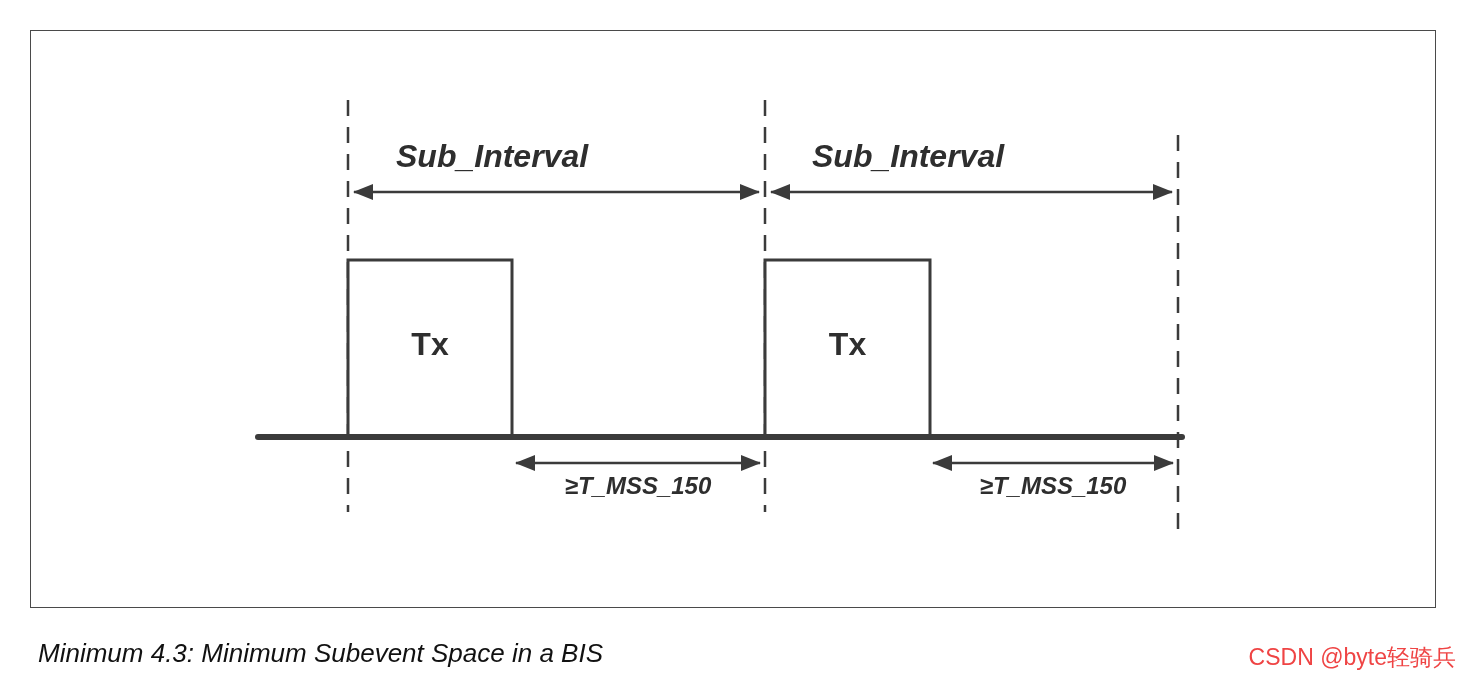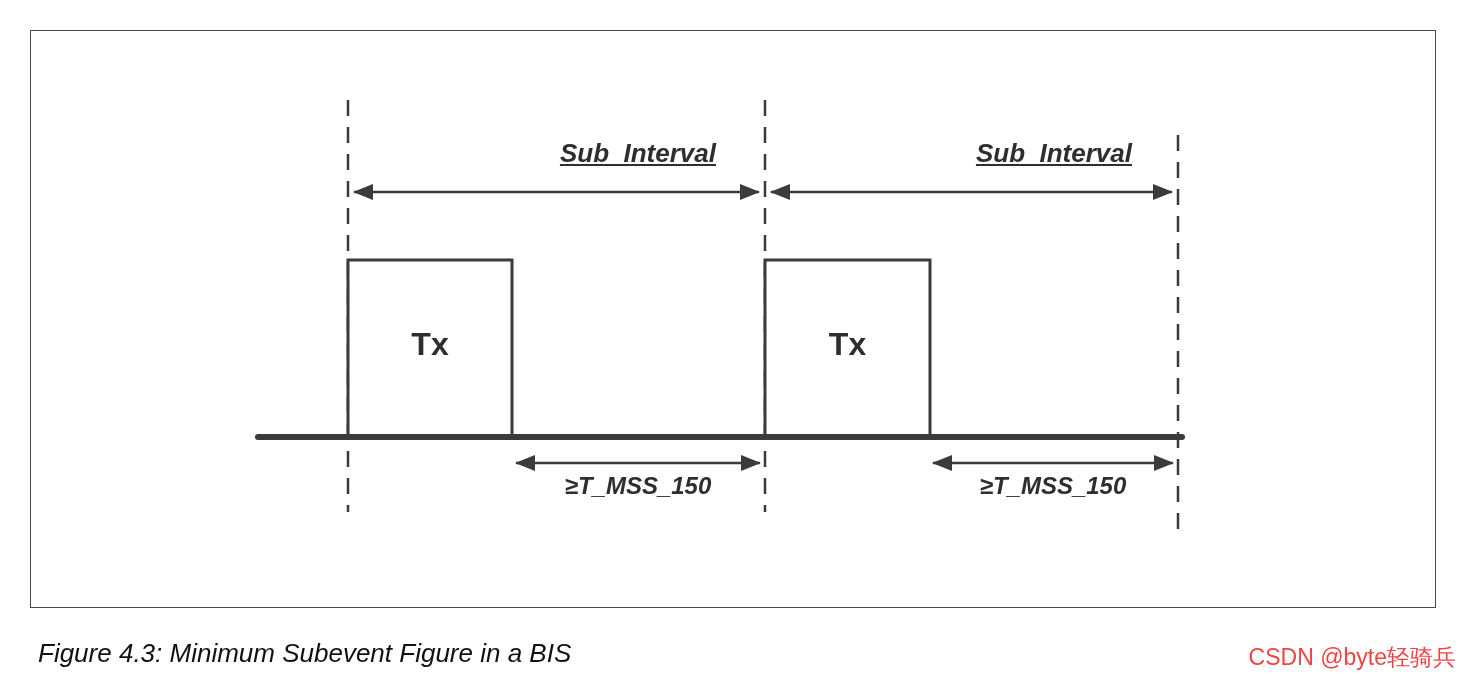"Sub_Interval" .sub-label { font-size: 26px -> 32px; text-align: right -> left; text-decoration: underline -> none }
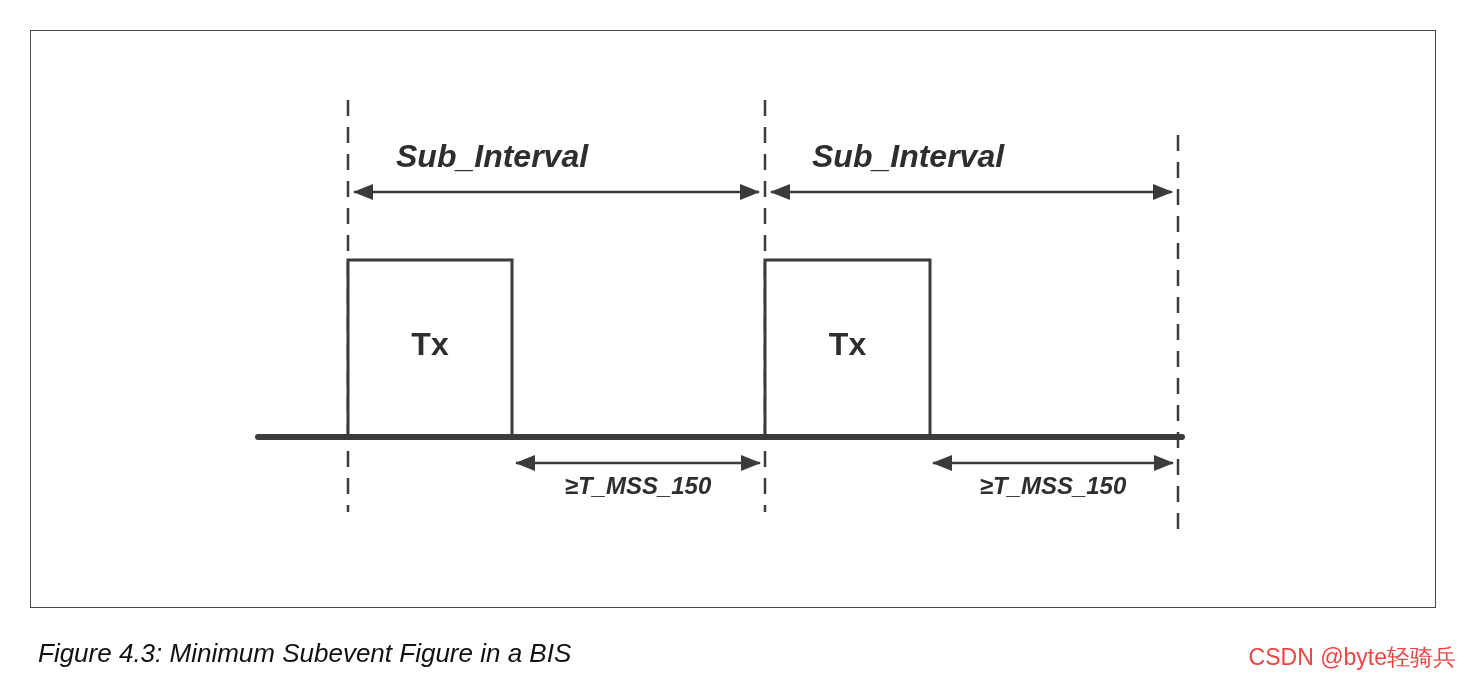"Figure 4.3: Minimum Subevent Figure" div.caption { text: Figure 4.3: Minimum Subevent Figure -> Minimum 4.3: Minimum Subevent Space }
